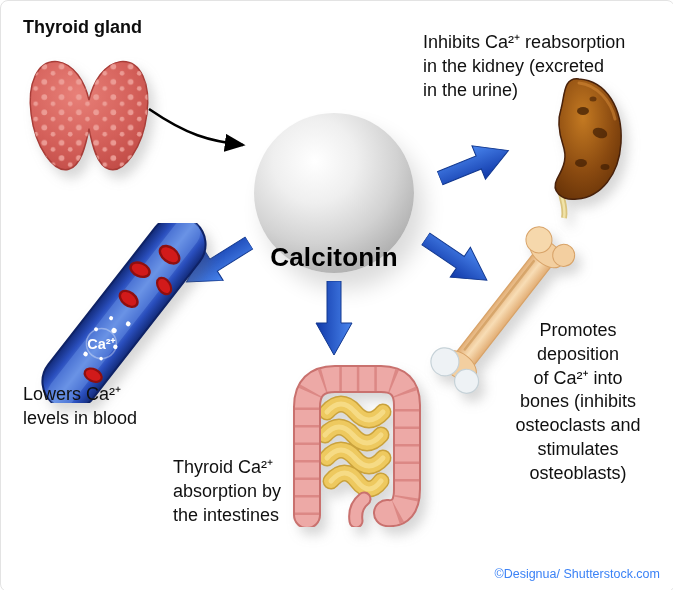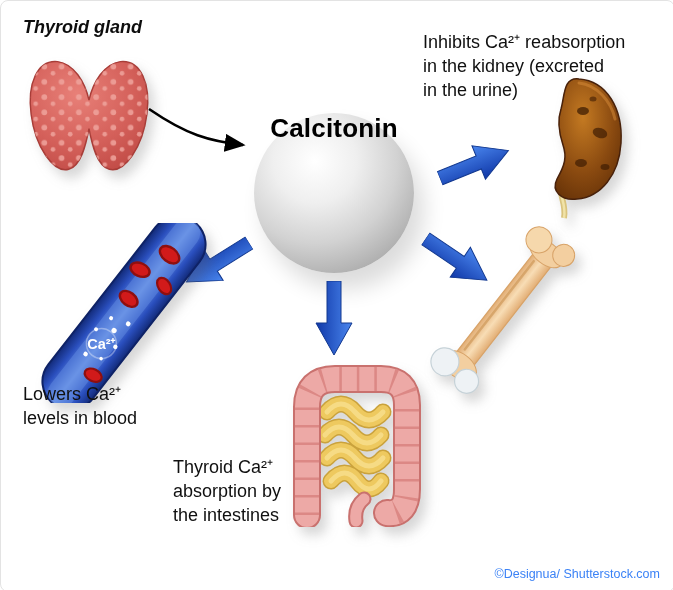"Thyroid gland" .page-title { font-style: italic -> none }
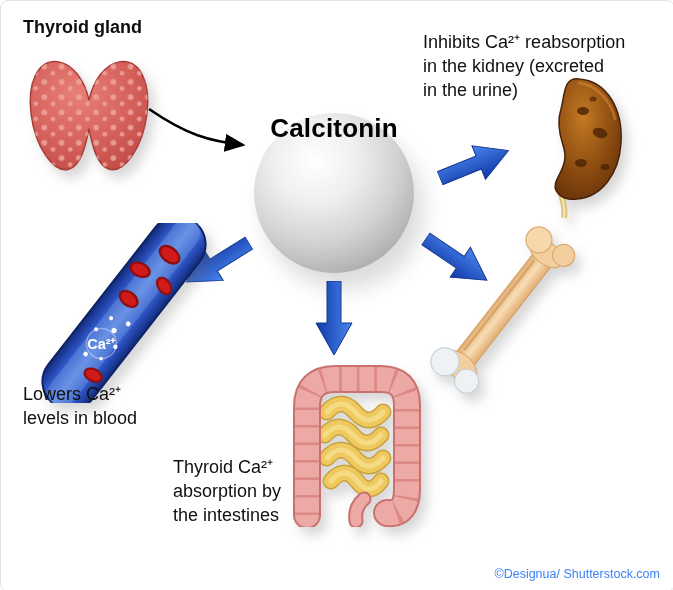"Calcitonin" .sphere { align-items: flex-start -> flex-end }
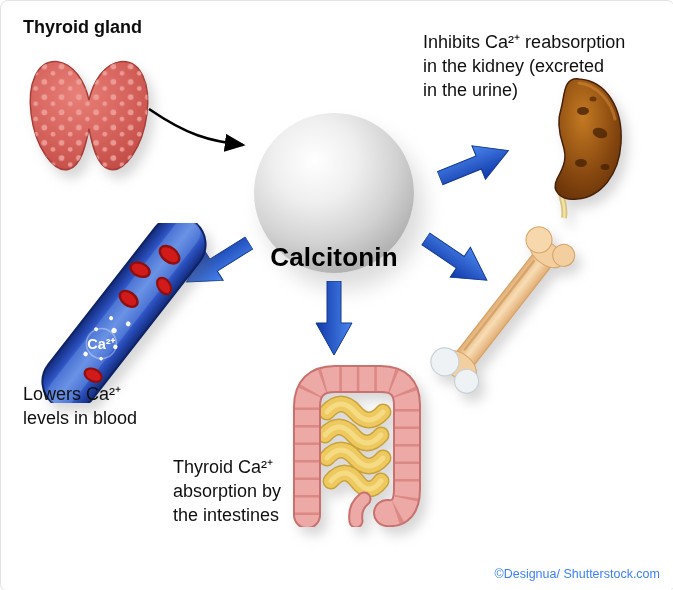"Promotes" div.label { html: none -> <div>Promotes deposition of Ca²⁺ into bones (inhibits osteoclasts and stimulates osteoblasts)</div> }
